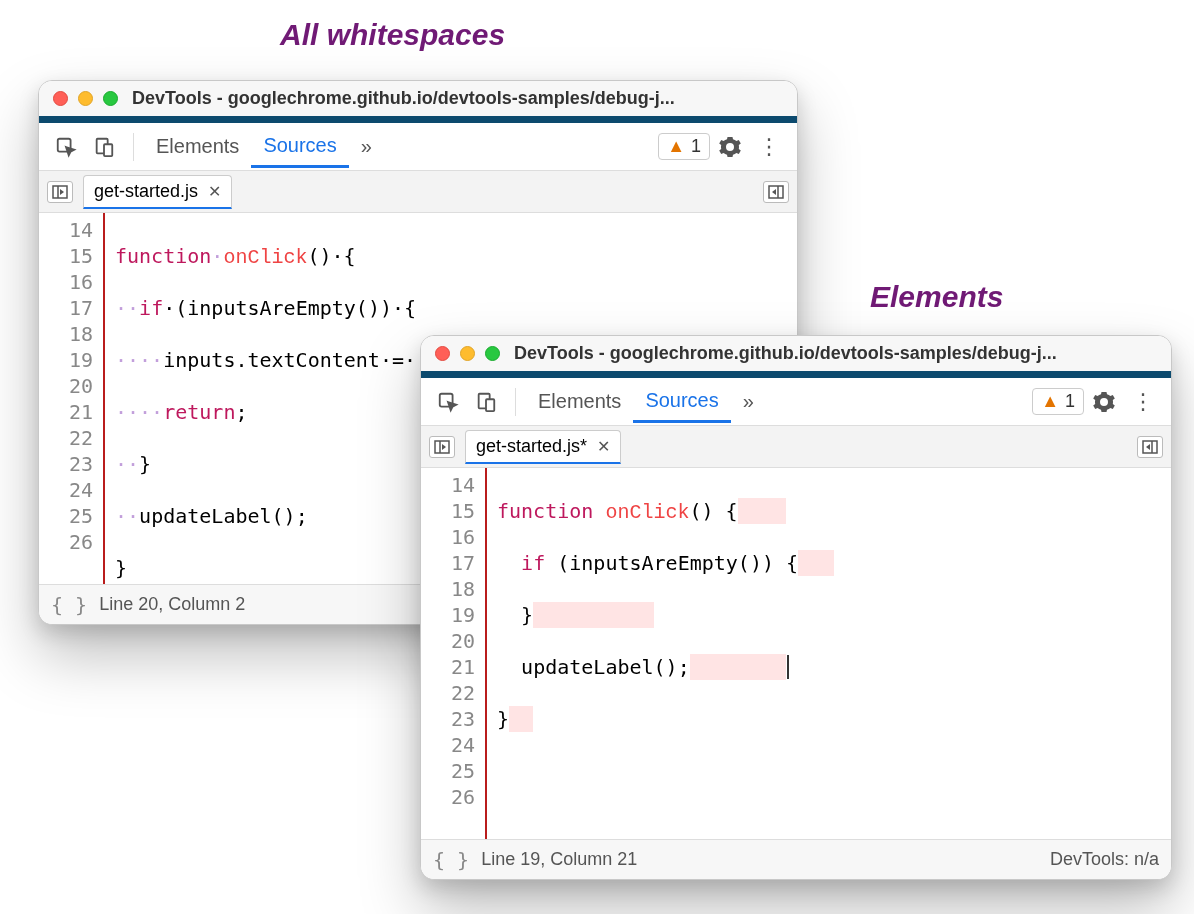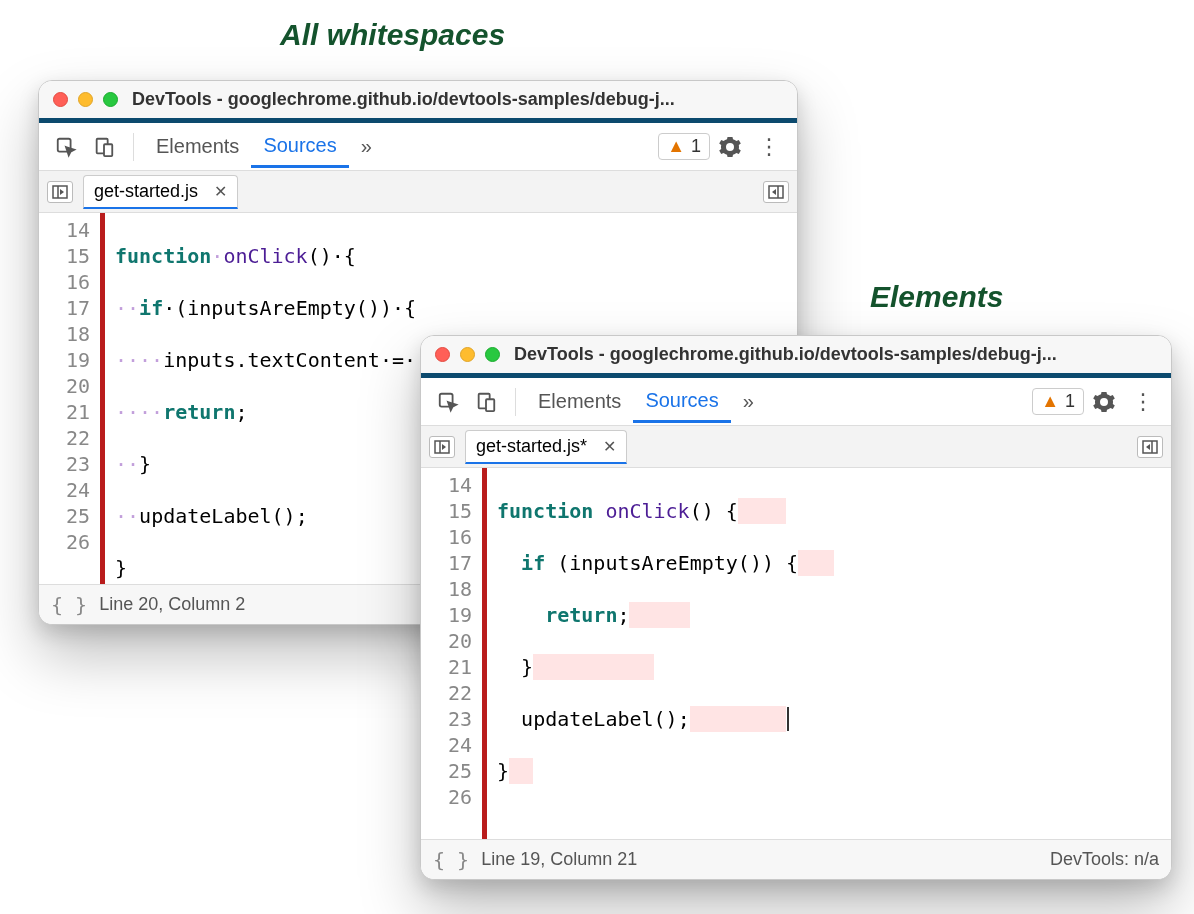"All whitespaces" .caption { color: #14532d -> #701a75 }
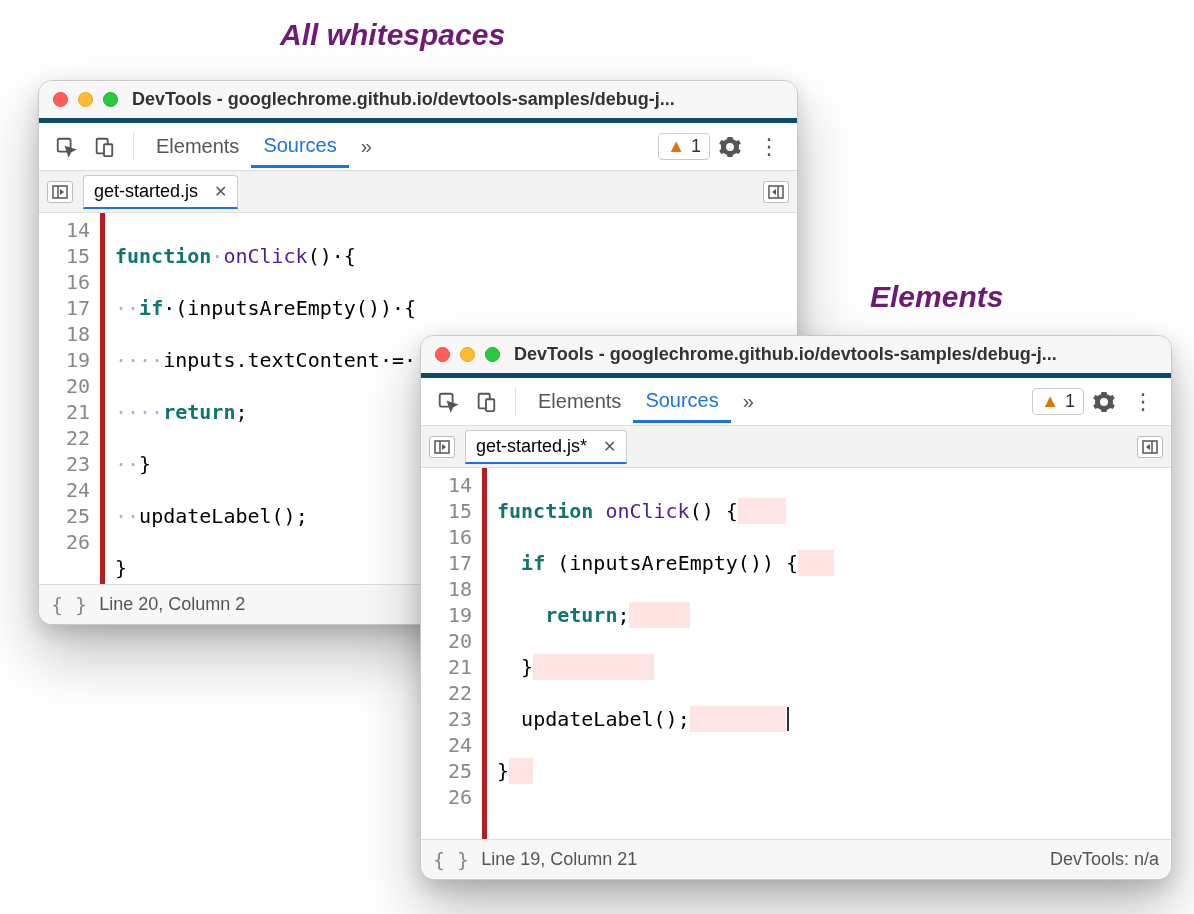"DevTools -" .titlebar { border-bottom: 5px solid #0c4a6e -> 7px solid #0c4a6e }
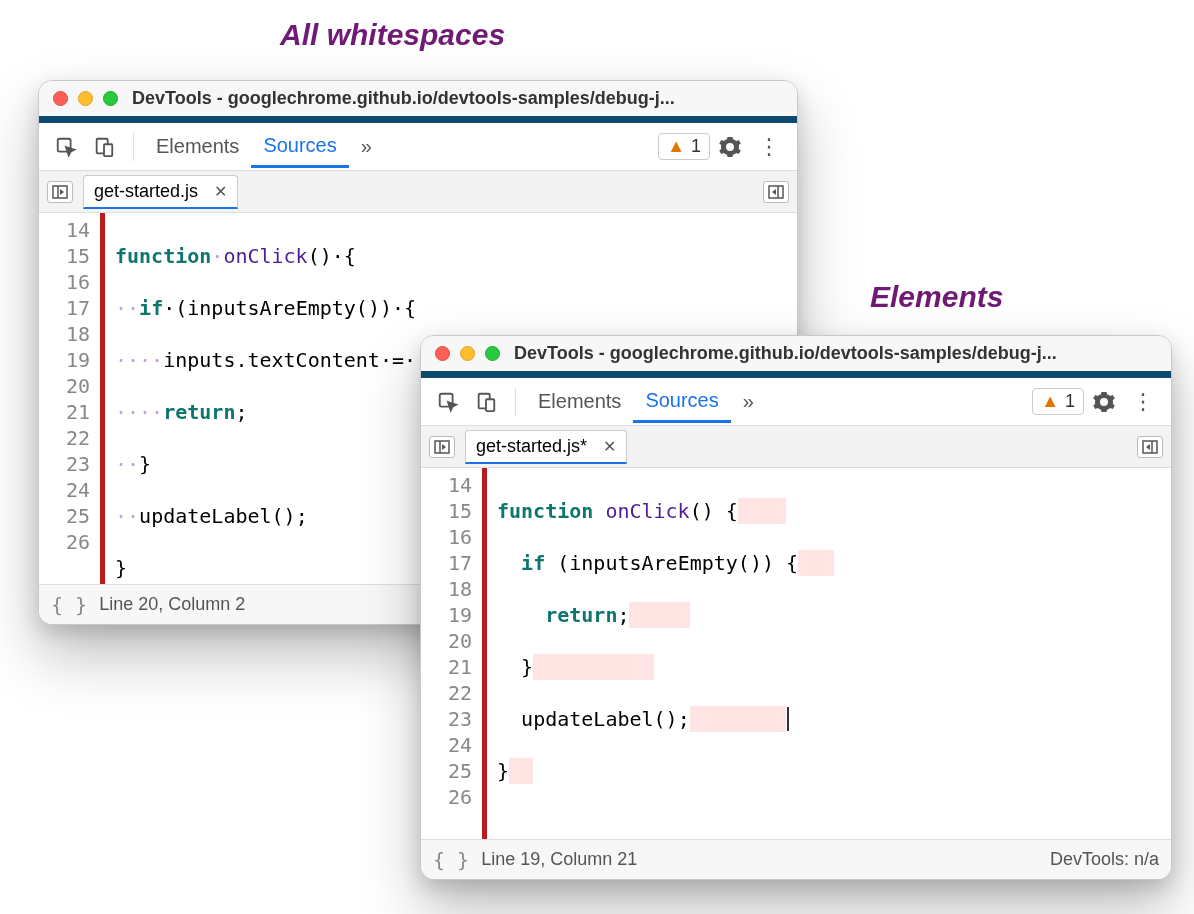"get-started.js" .filetab { gap: 16px -> 10px }
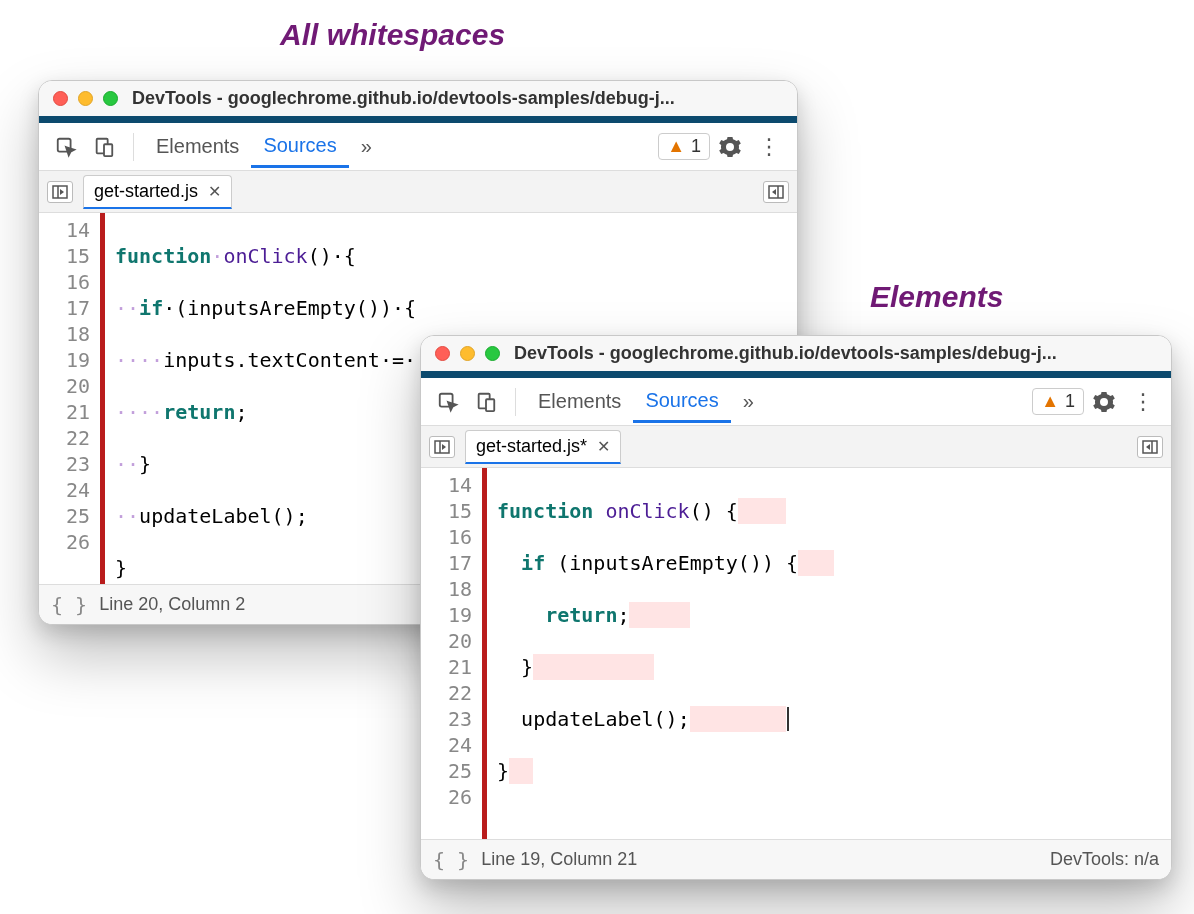"14" .gutter { border-right: 5px solid #b91c1c -> 2px solid #b91c1c }
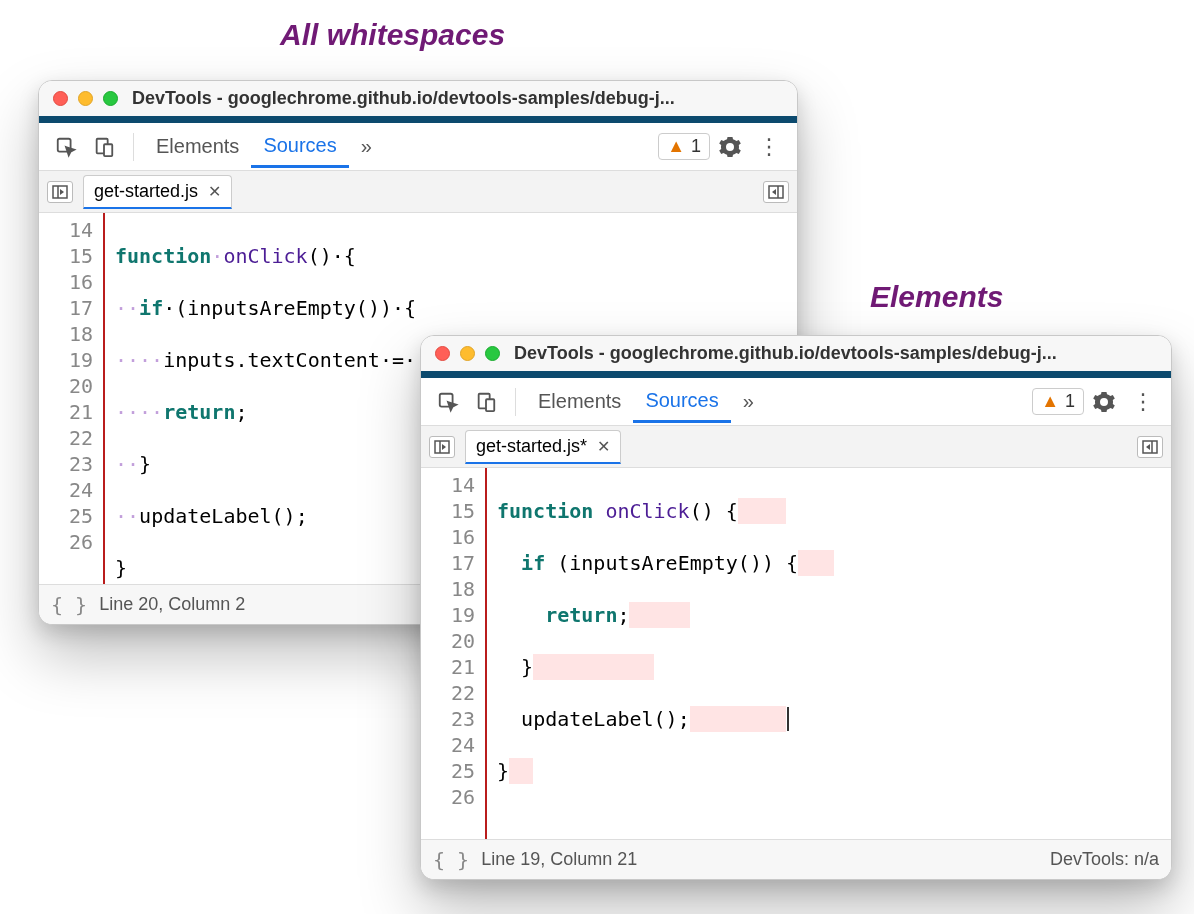"function" .kw { color: #0f766e -> #be185d; font-weight: bold -> none }
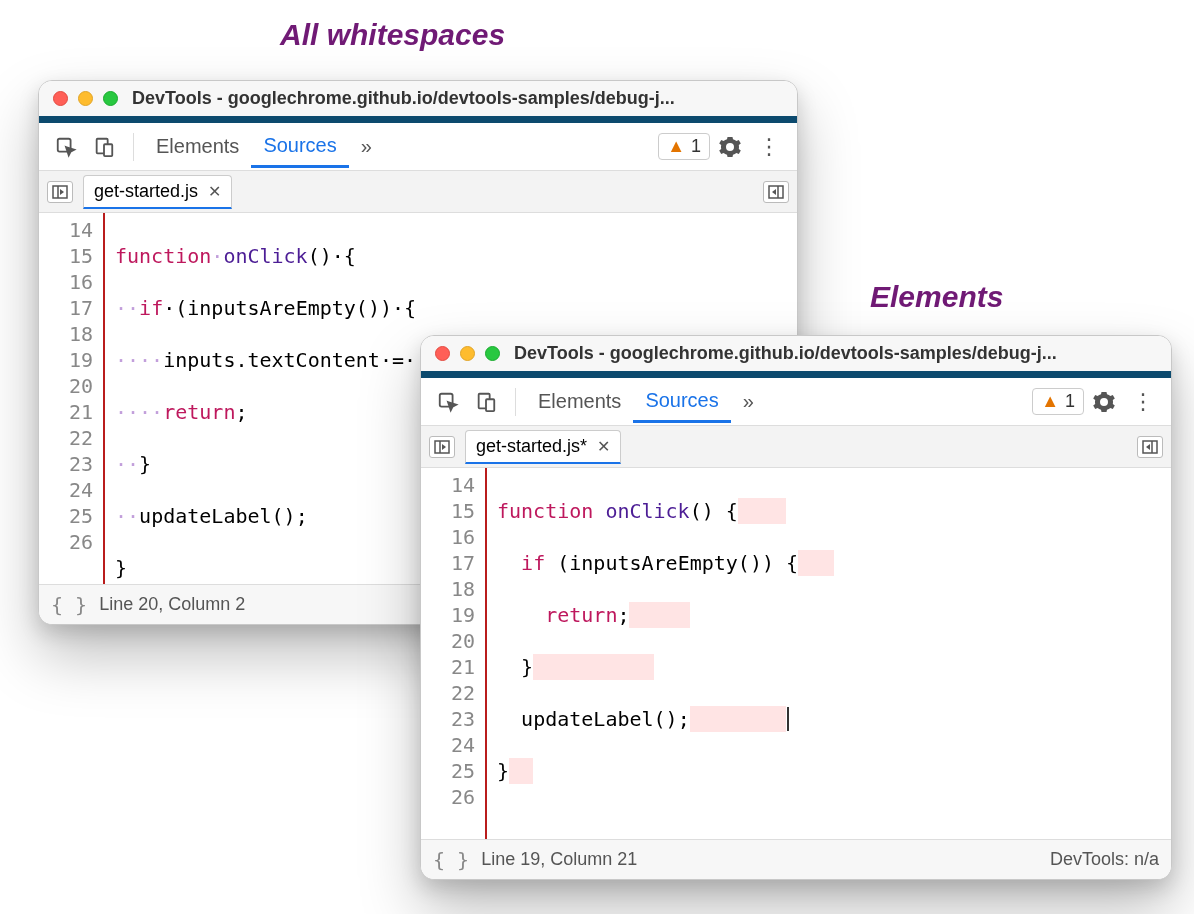"onClick" .fn { color: #4c1d95 -> #ef4444; font-family: none -> Liberation Mono, monospace }
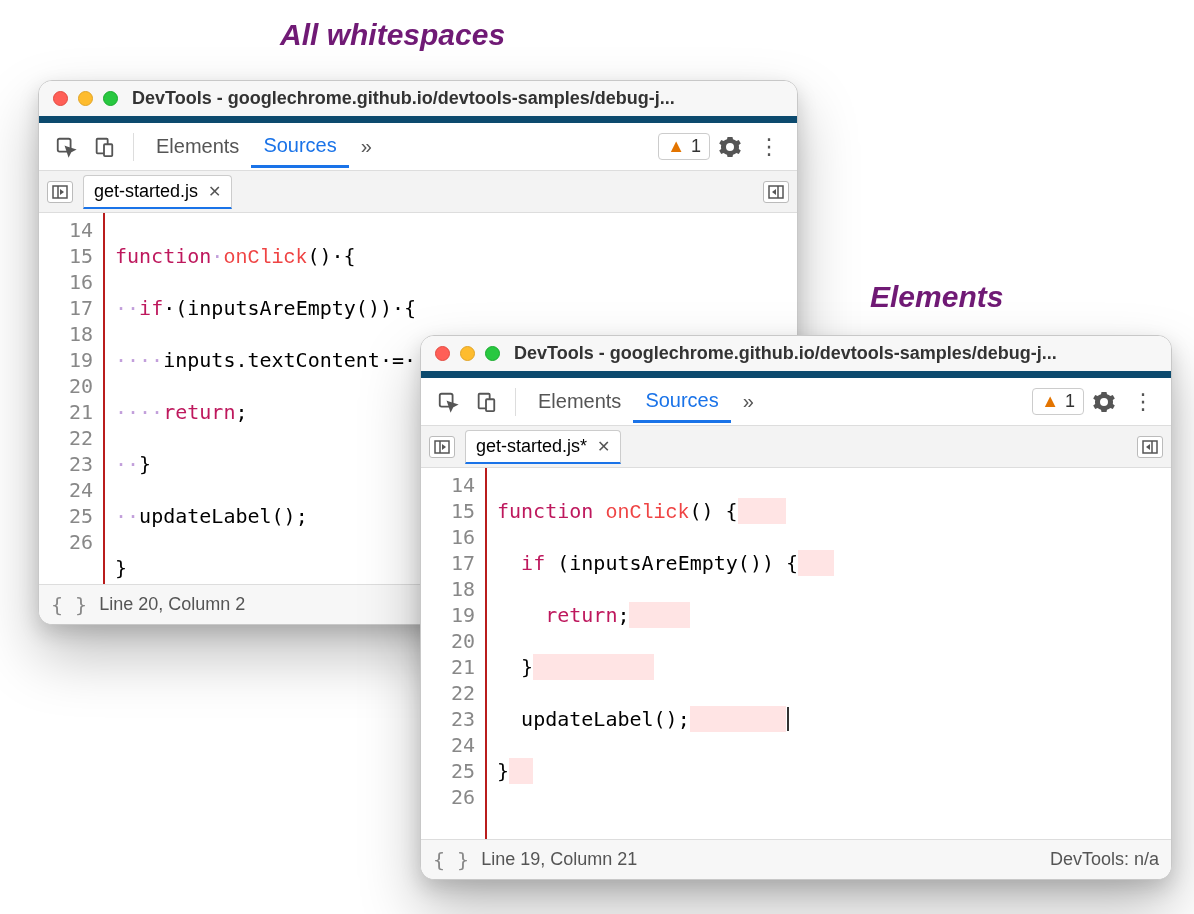"return;" div.line { html: <div><span> </span><span>return</span><span>;</span><span> </span></div> -> none }
